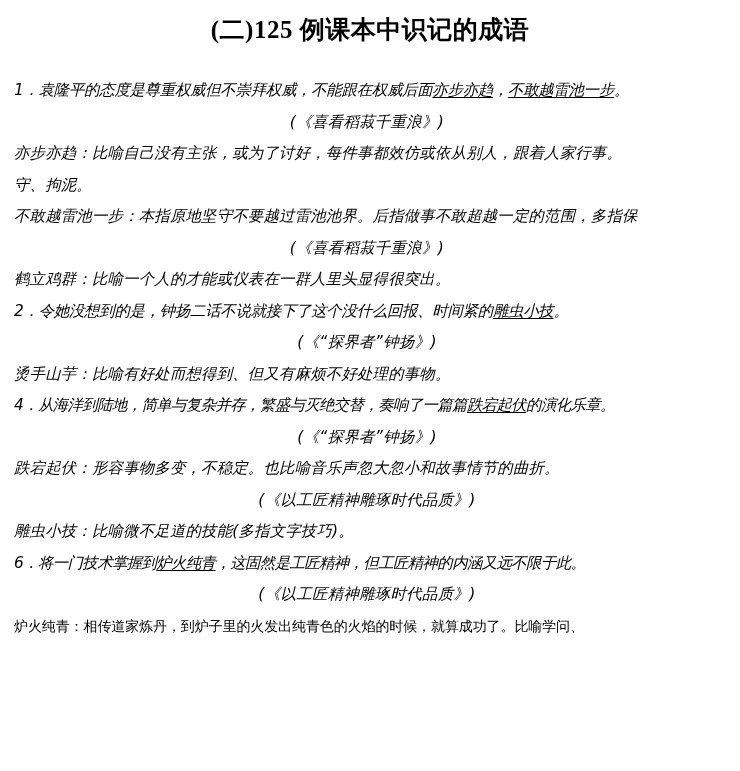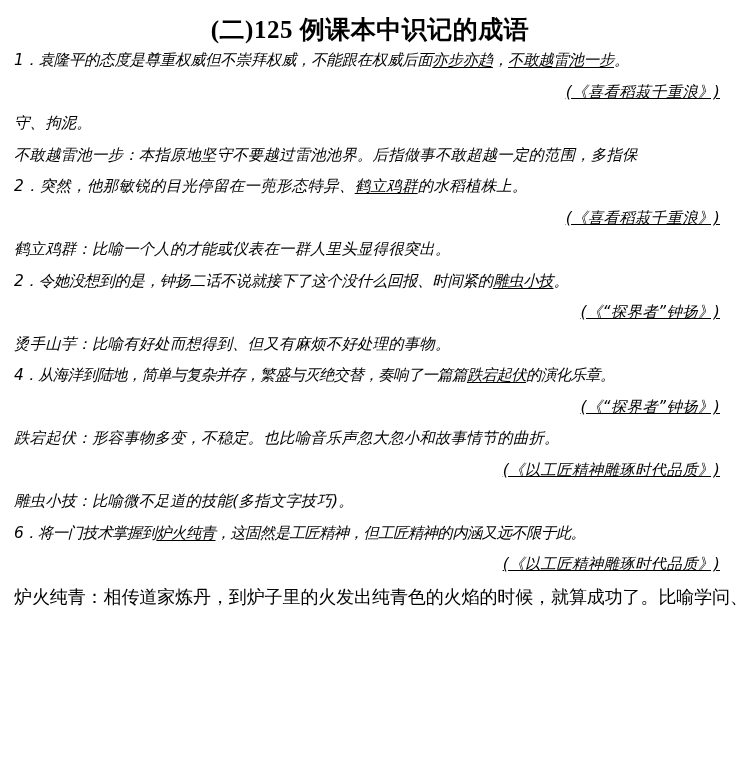"1．袁隆平的态度是尊重权威但不崇拜权威，不能跟在权威后面亦步亦趋，不敢越雷池一步" .line.first-sentence { margin-top: none -> 30px }
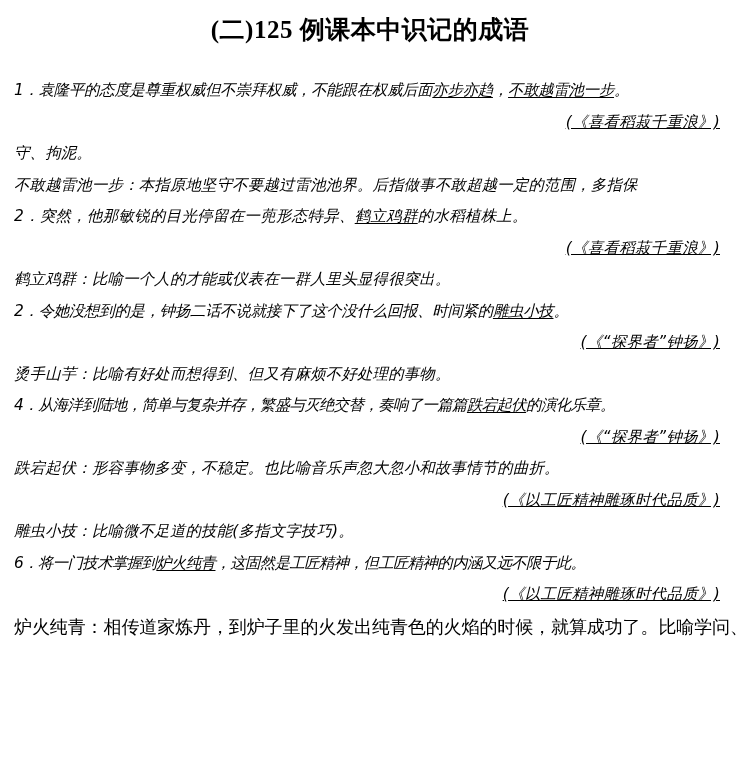"(《喜看稻菽千重浪》)" .line.citation { text-align: right -> center; text-decoration: underline -> none }
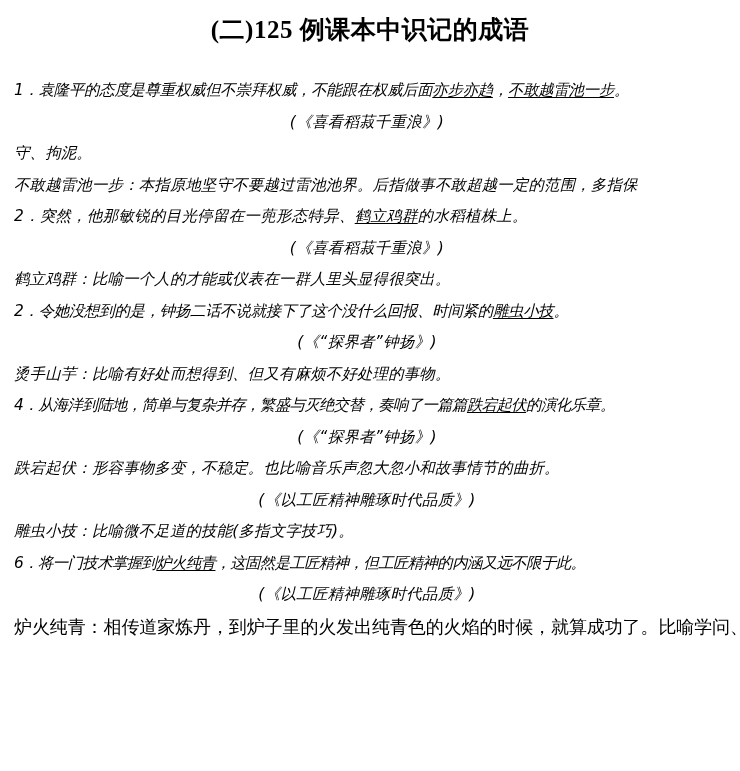"亦步亦趋：比喻自己没有主张，或为了讨好，每件事都效仿或依从别人，跟着人家行事。" div.line { html: none -> <div>亦步亦趋：比喻自己没有主张，或为了讨好，每件事都效仿或依从别人，跟着人家行事。</div> }
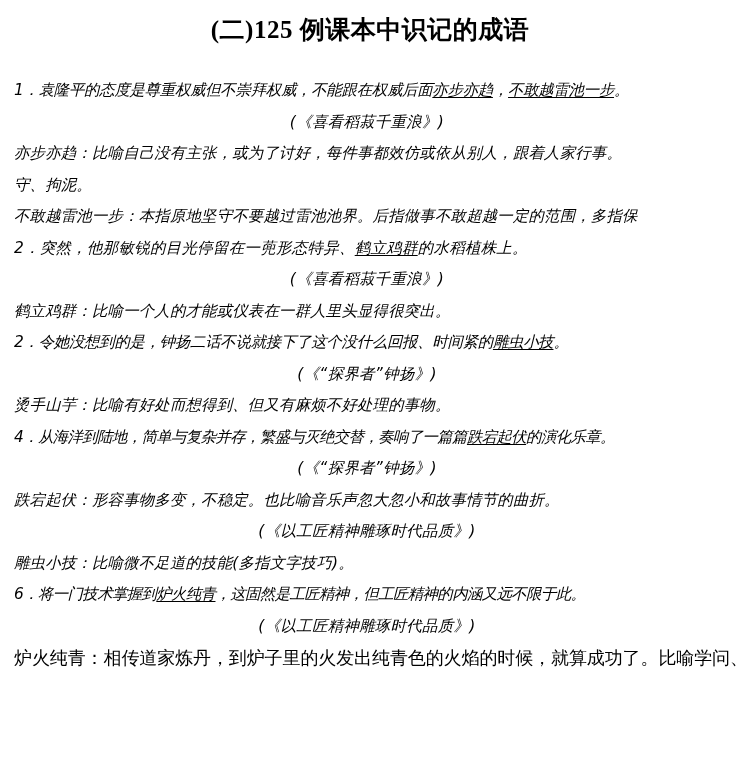"2．突然，他那敏锐的目光停留在一蔸形态特异、鹤立鸡群的水稻植株上。" div.line { html: <div> <span>2．突然，他那敏锐的目光停留在一蔸形态特异、</span><span>鹤立鸡群</span><span>的水稻植株上。</span> </div> -> none }
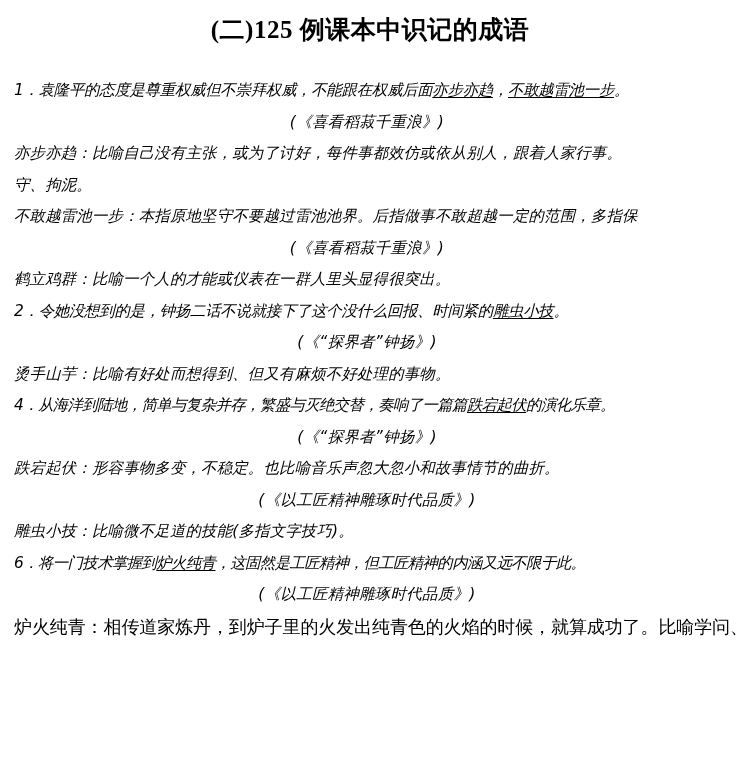"炉火纯青：相传道家炼丹，到炉子里的火发出纯青色的火焰的时候，就算成功了。比喻学问" .line.upright { font-size: 18px -> 14px }
